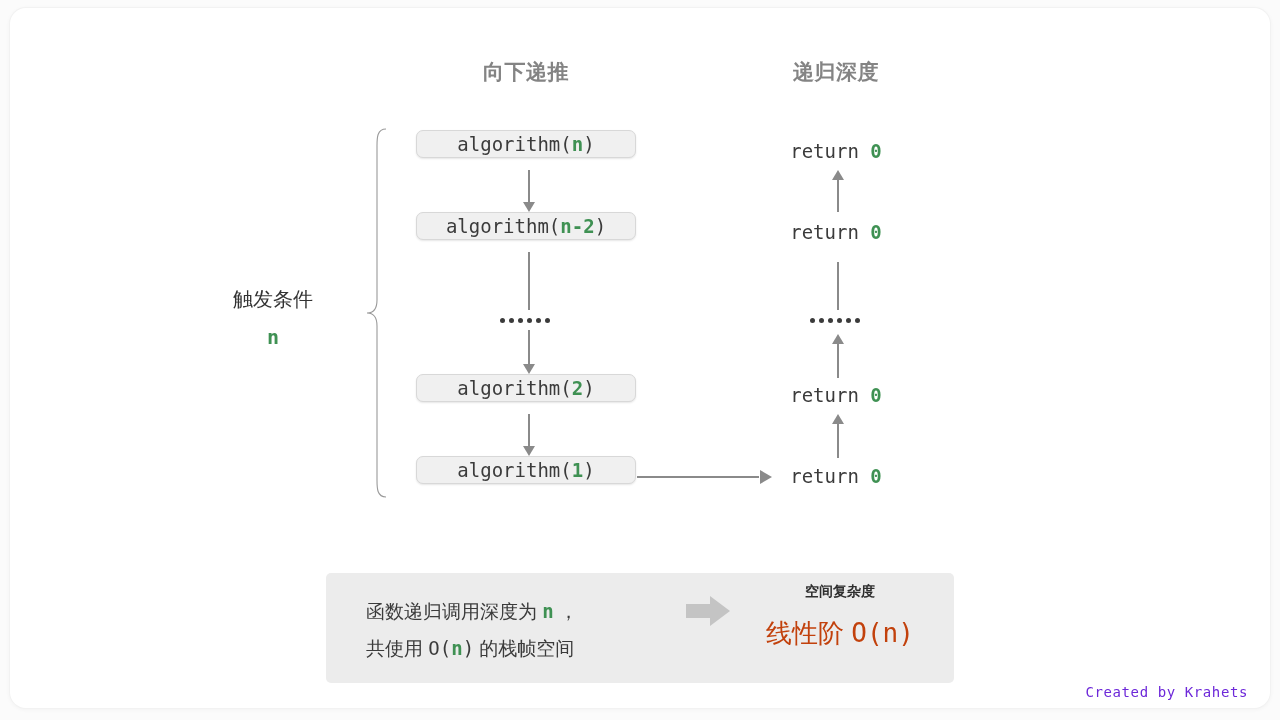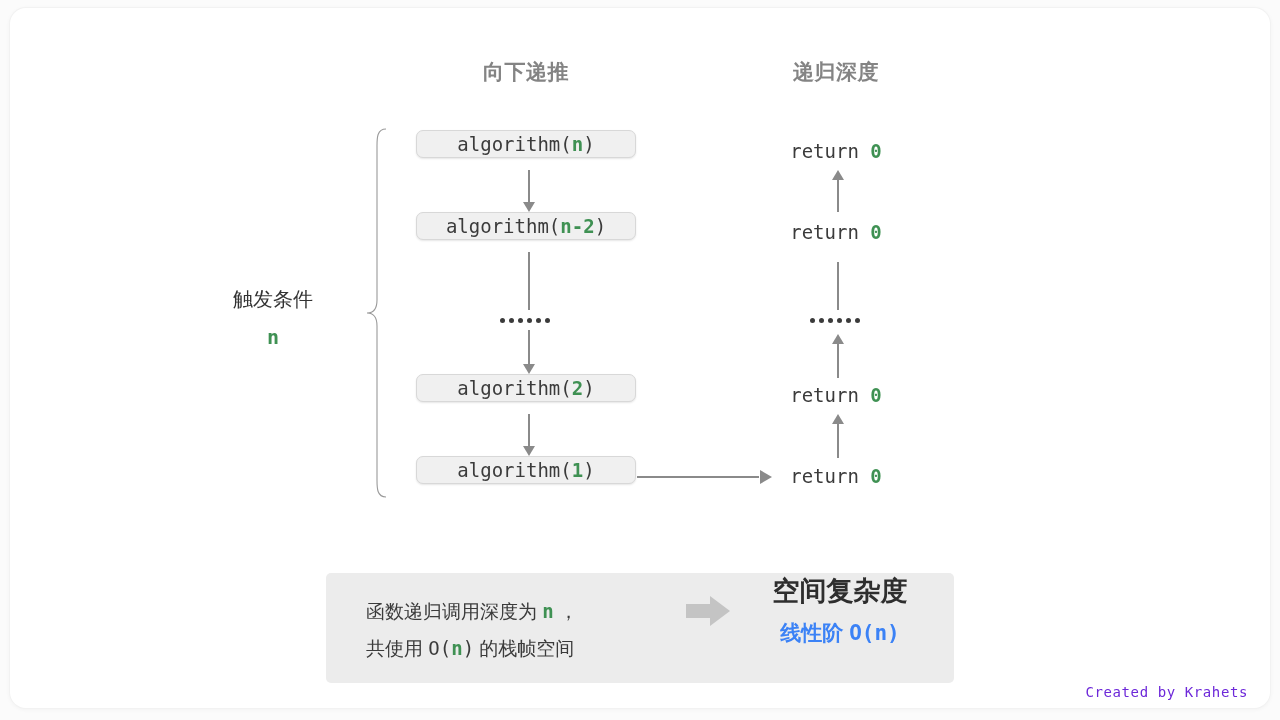"空间复杂度" #summary-title { font-size: 27px -> 14px }
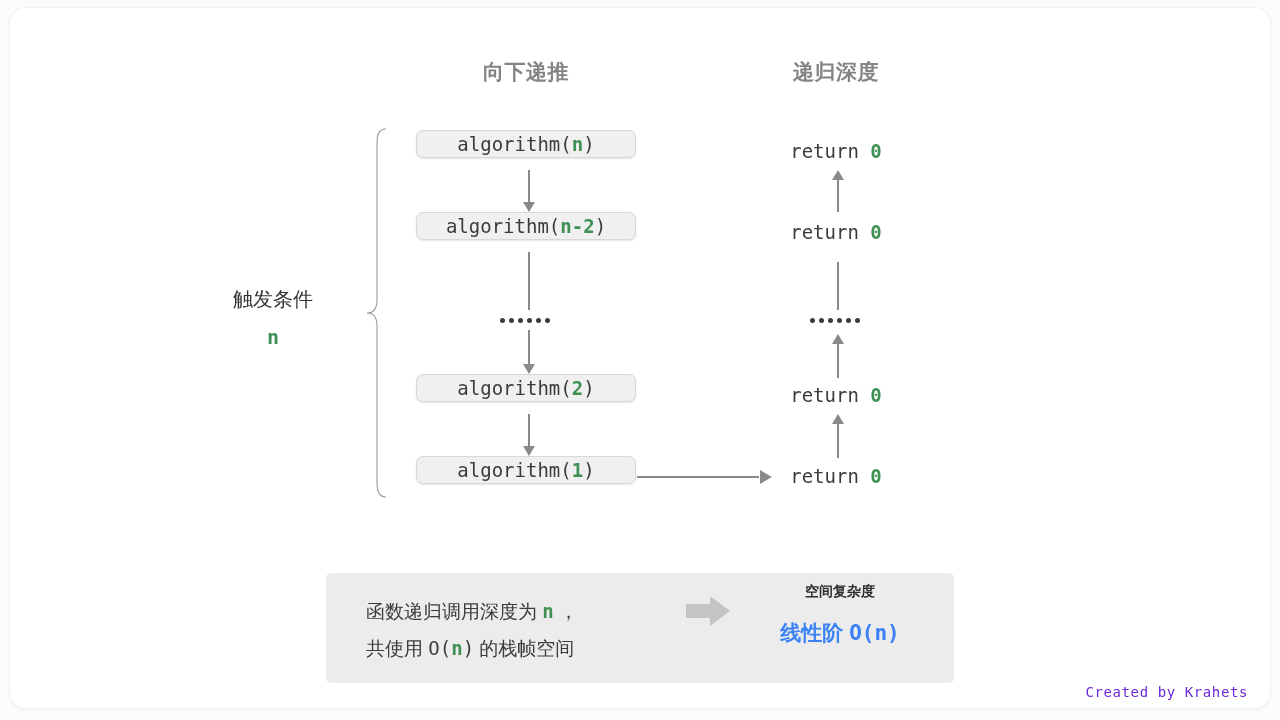"线性阶 O(n)" #summary-value { color: #3b82f6 -> #c2410c; font-size: 21px -> 26px; font-weight: bold -> normal }
